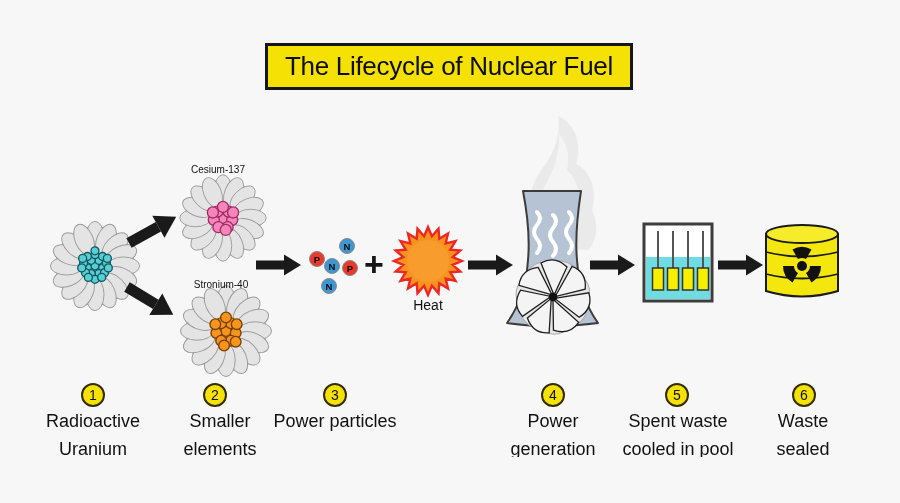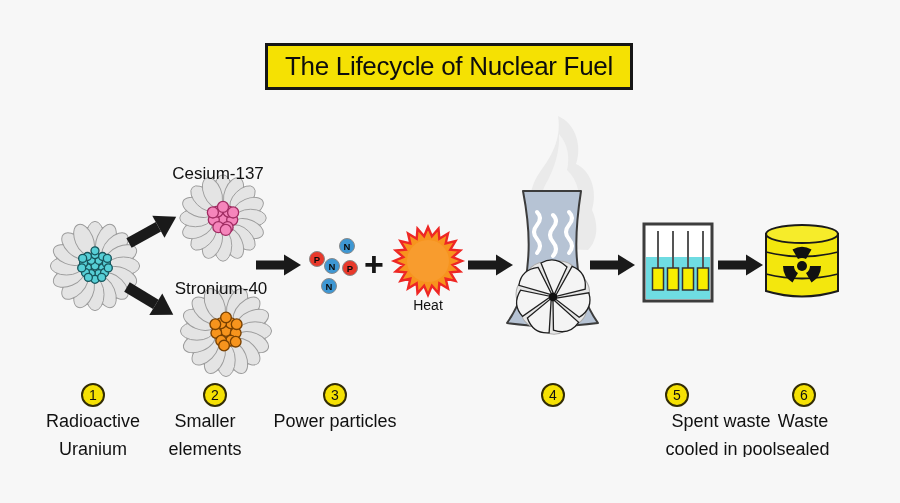"Cesium-137" .small-label { font-size: 17px -> 10px }
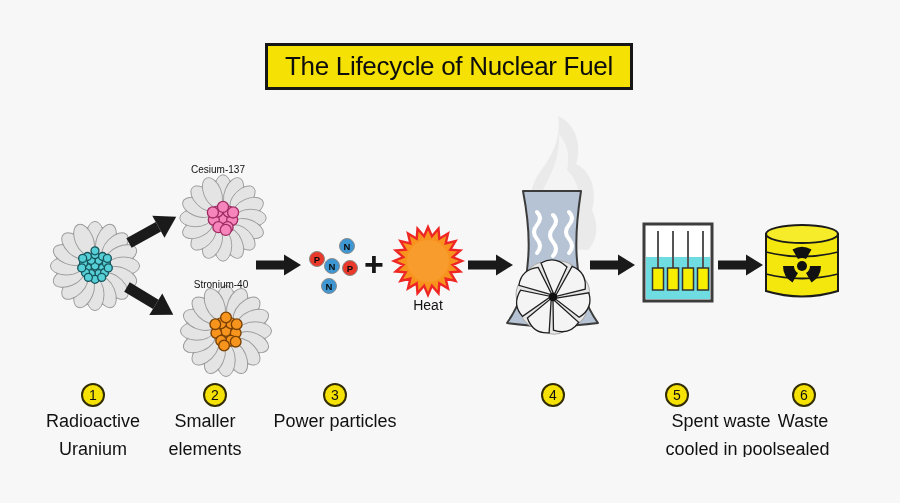"Smaller" div.abs { left: 205px -> 220px }
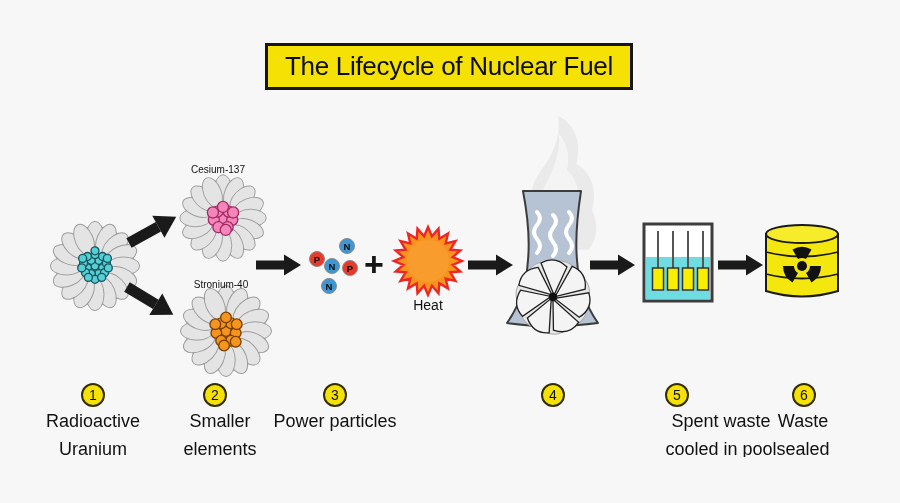"Power" div.abs { html: none -> <div>Power generation</div> }
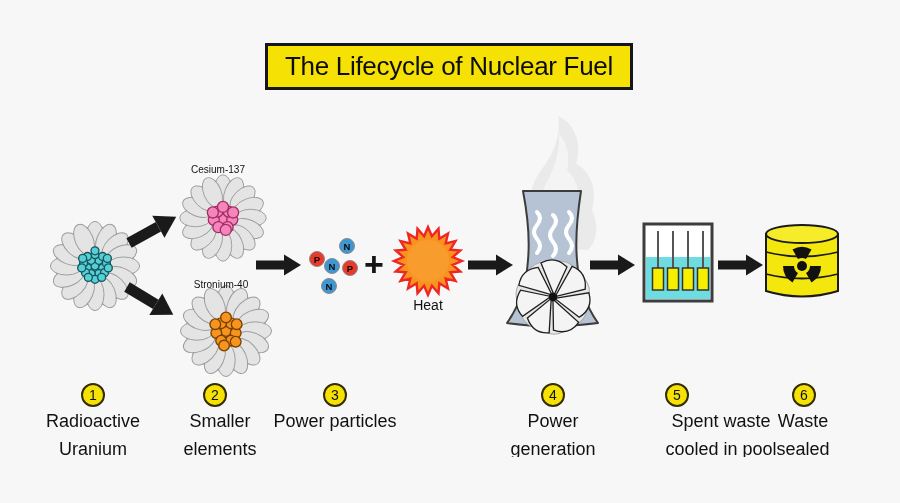"Spent waste" div.abs { margin-left: 43px -> none }
